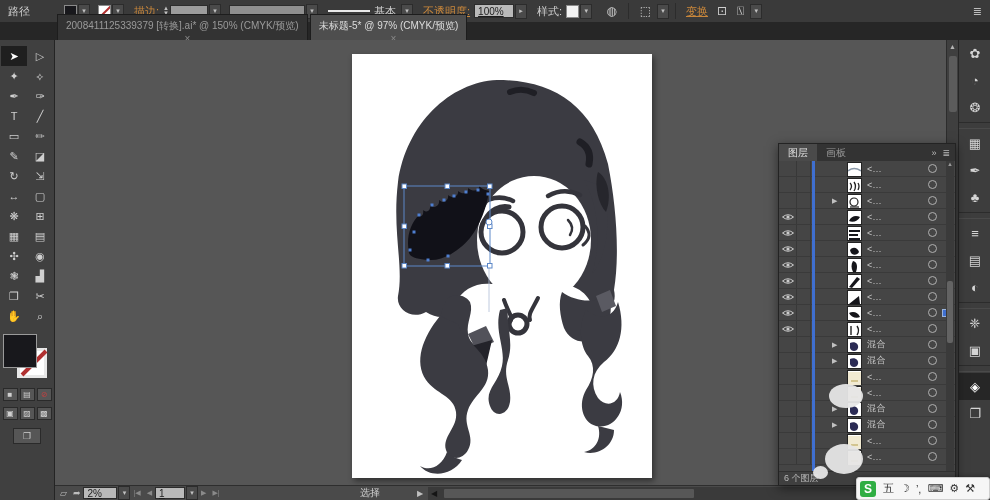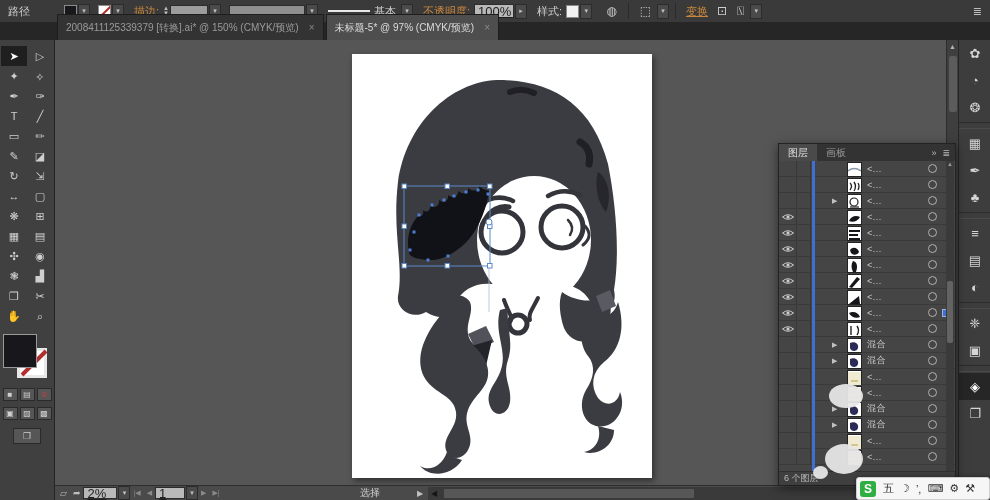"100%" .litefield { font-size: 13px -> 10px }
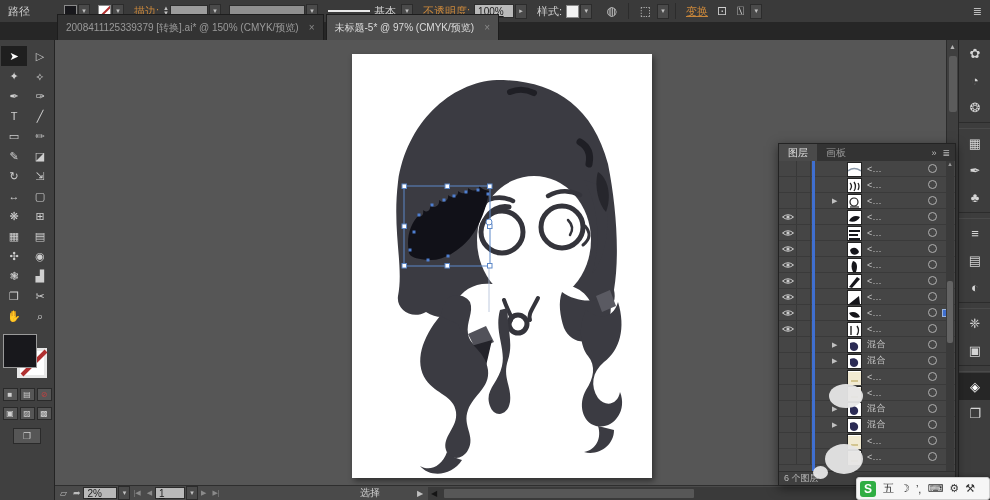"2008411125339379 [转换].ai* @ 150%" .doctab { flex-direction: none -> column }
